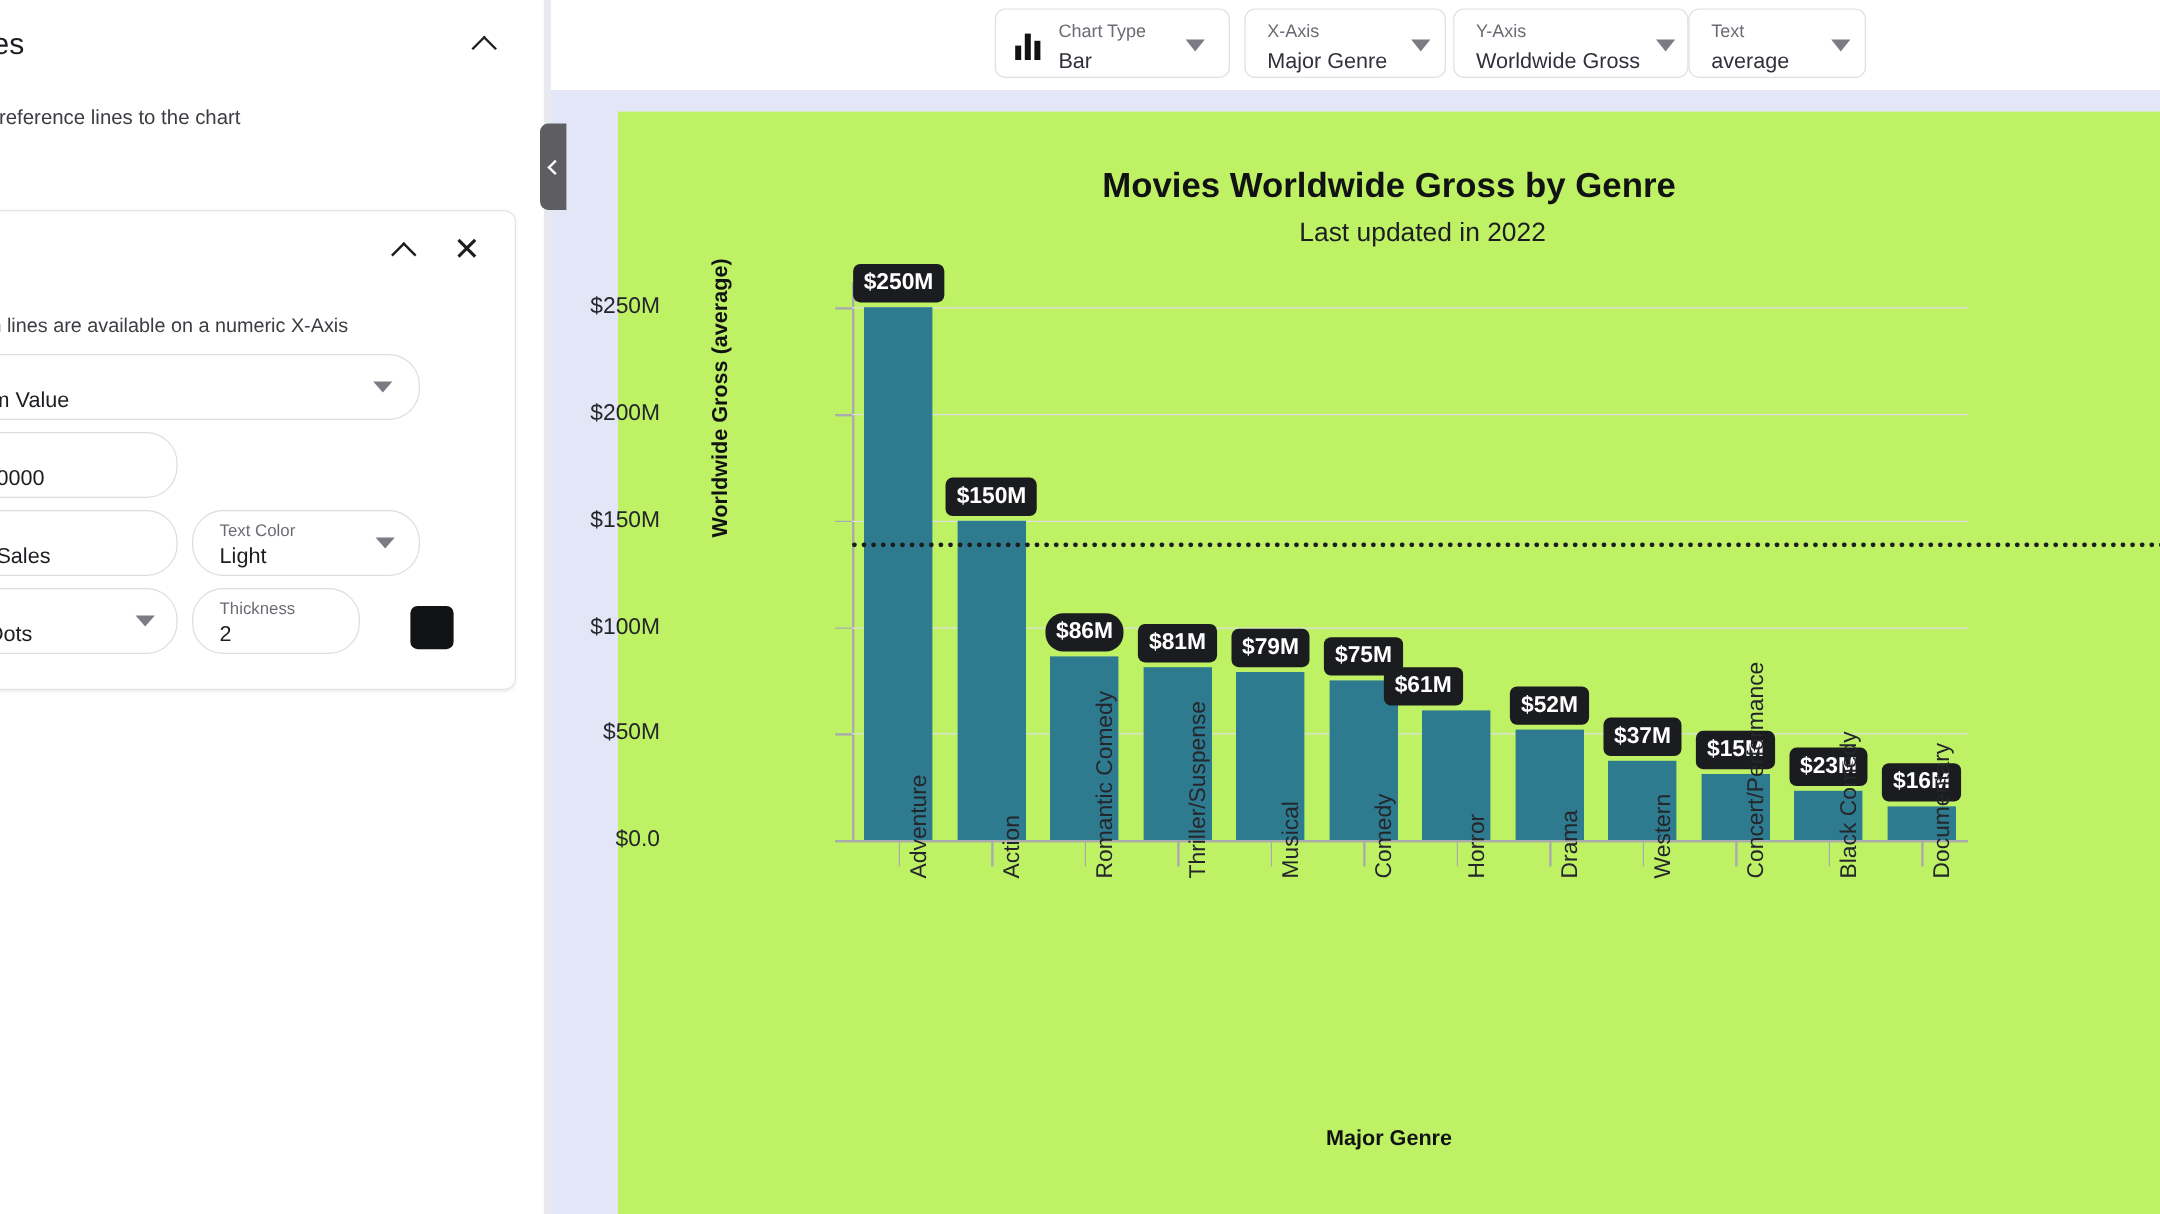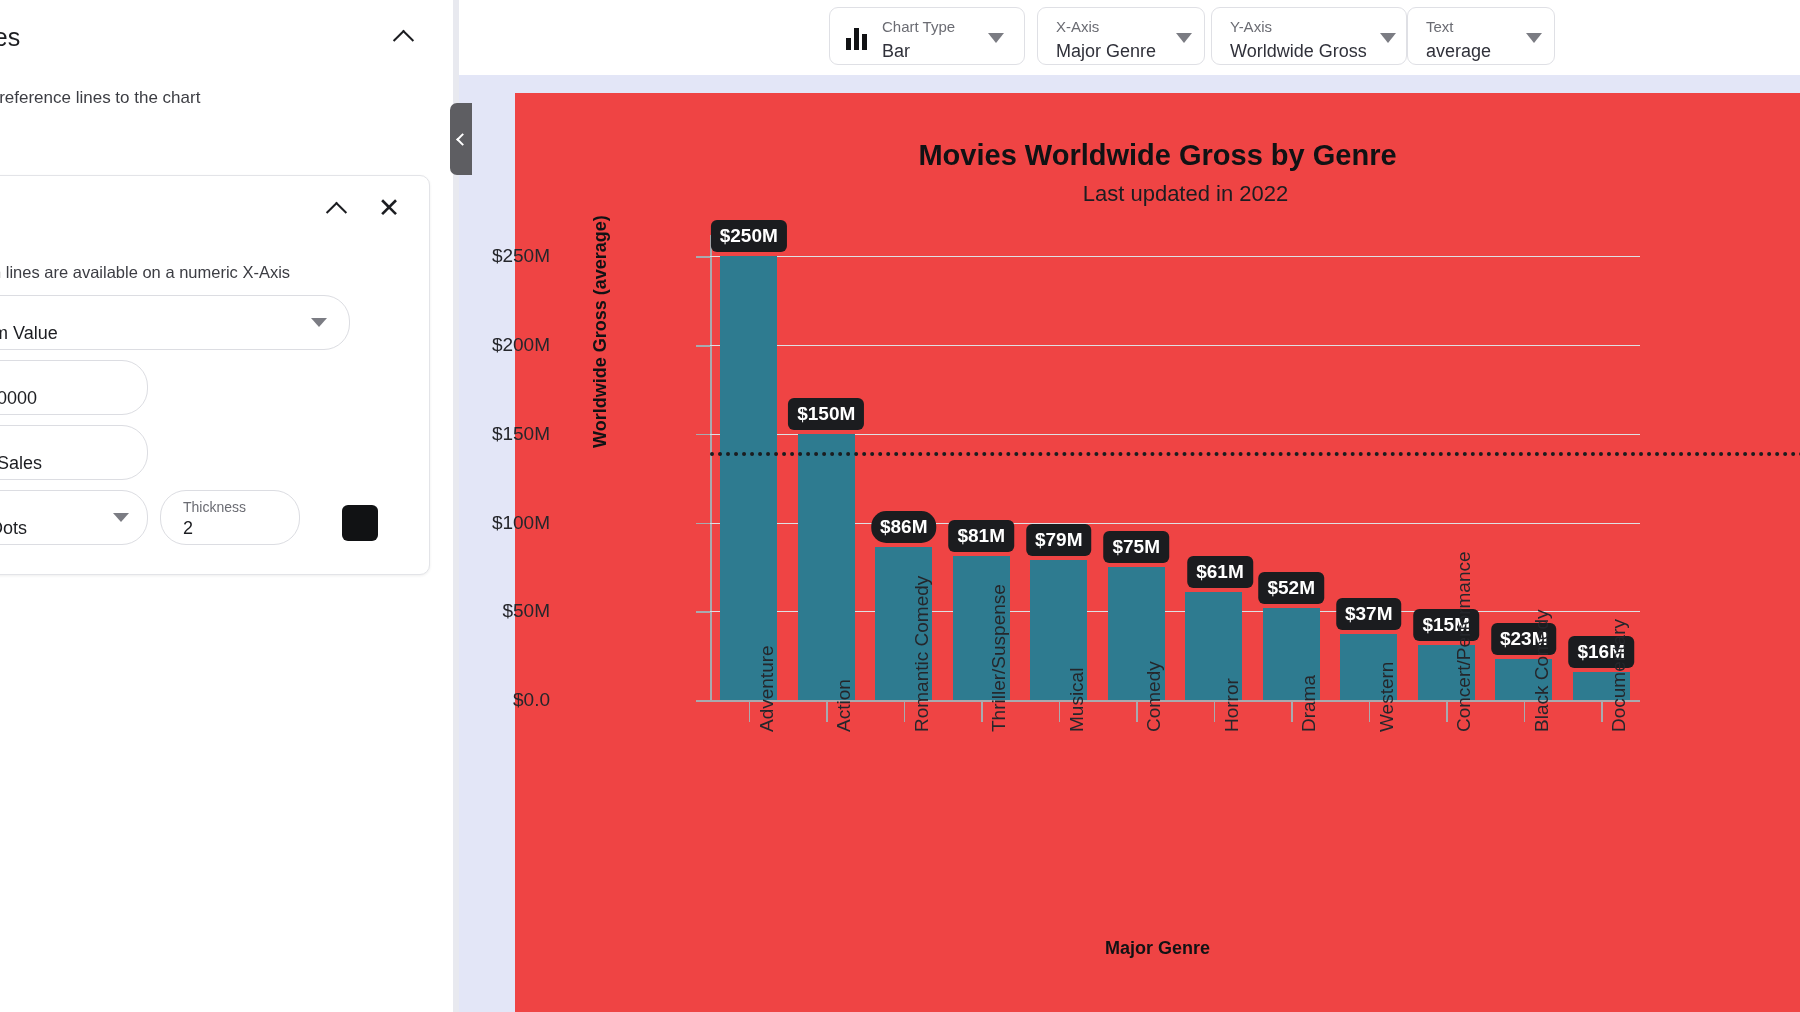"Movies Worldwide Gross by Genre" .chart-card { background: #ef4444 -> #bef264 }
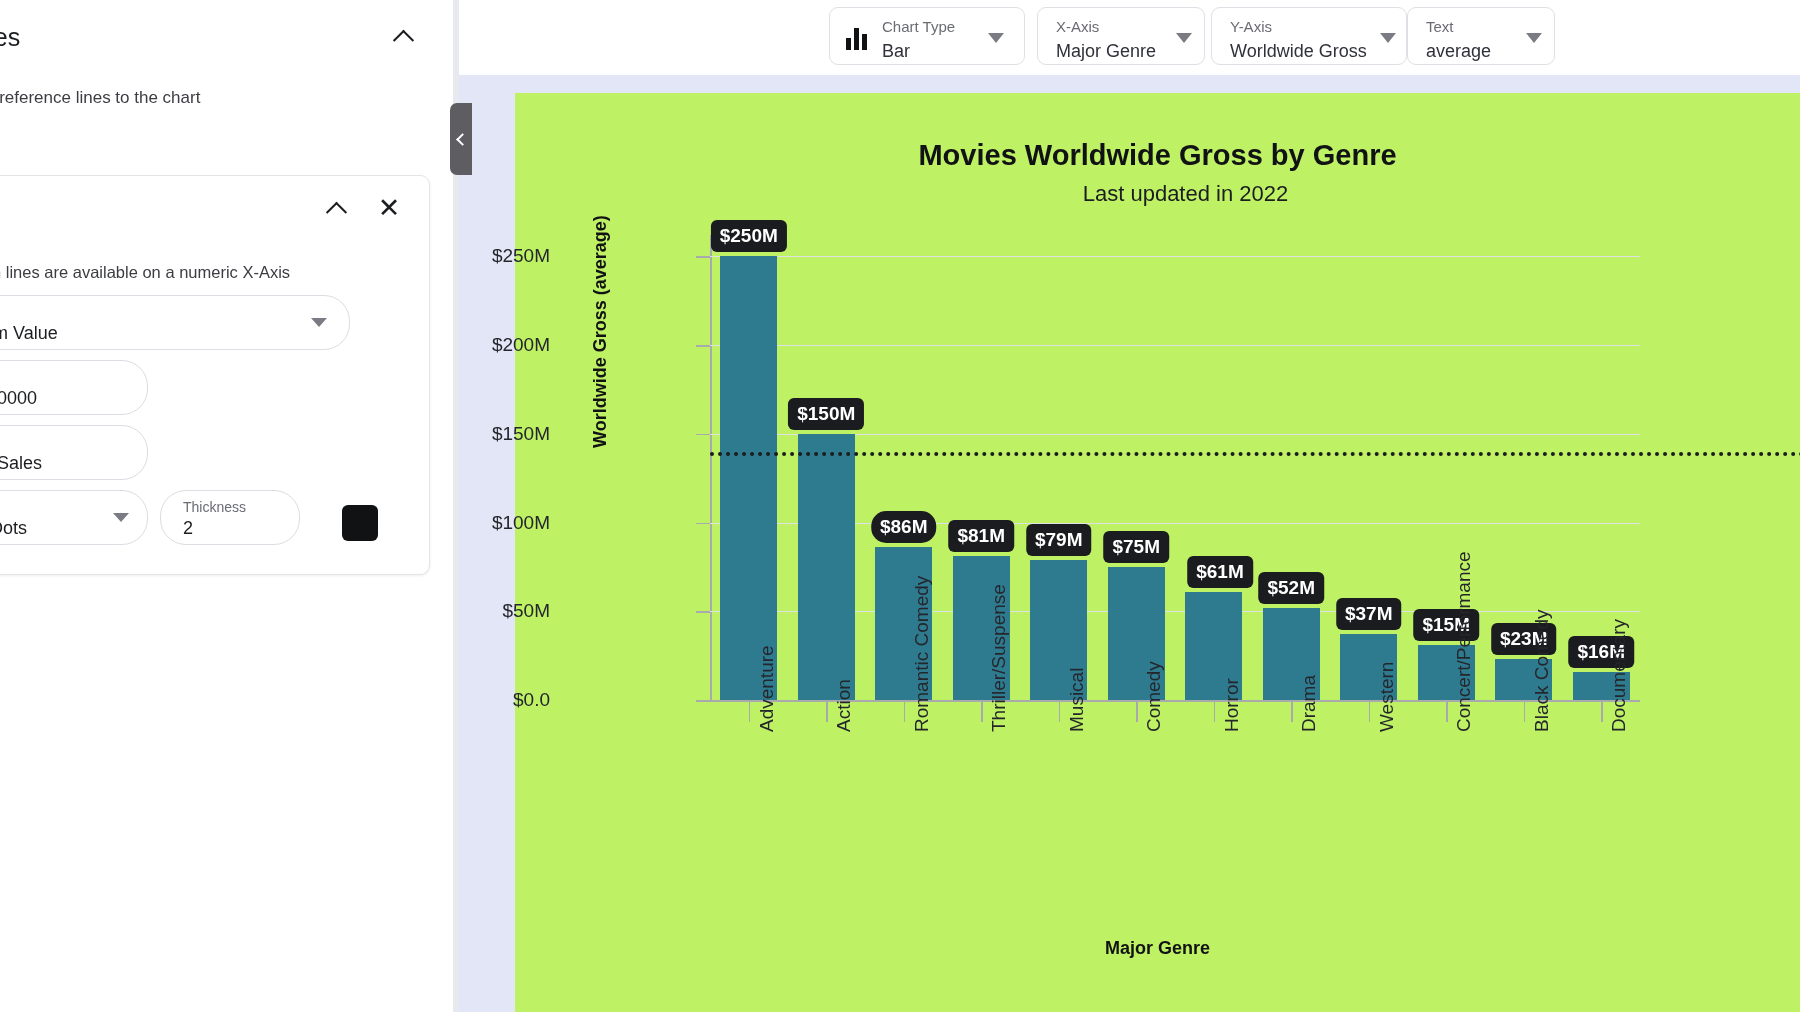"Text Color" div.fld { html: none -> <div> <div>Text Color</div> <div>Light</div> <div></div> </div> }
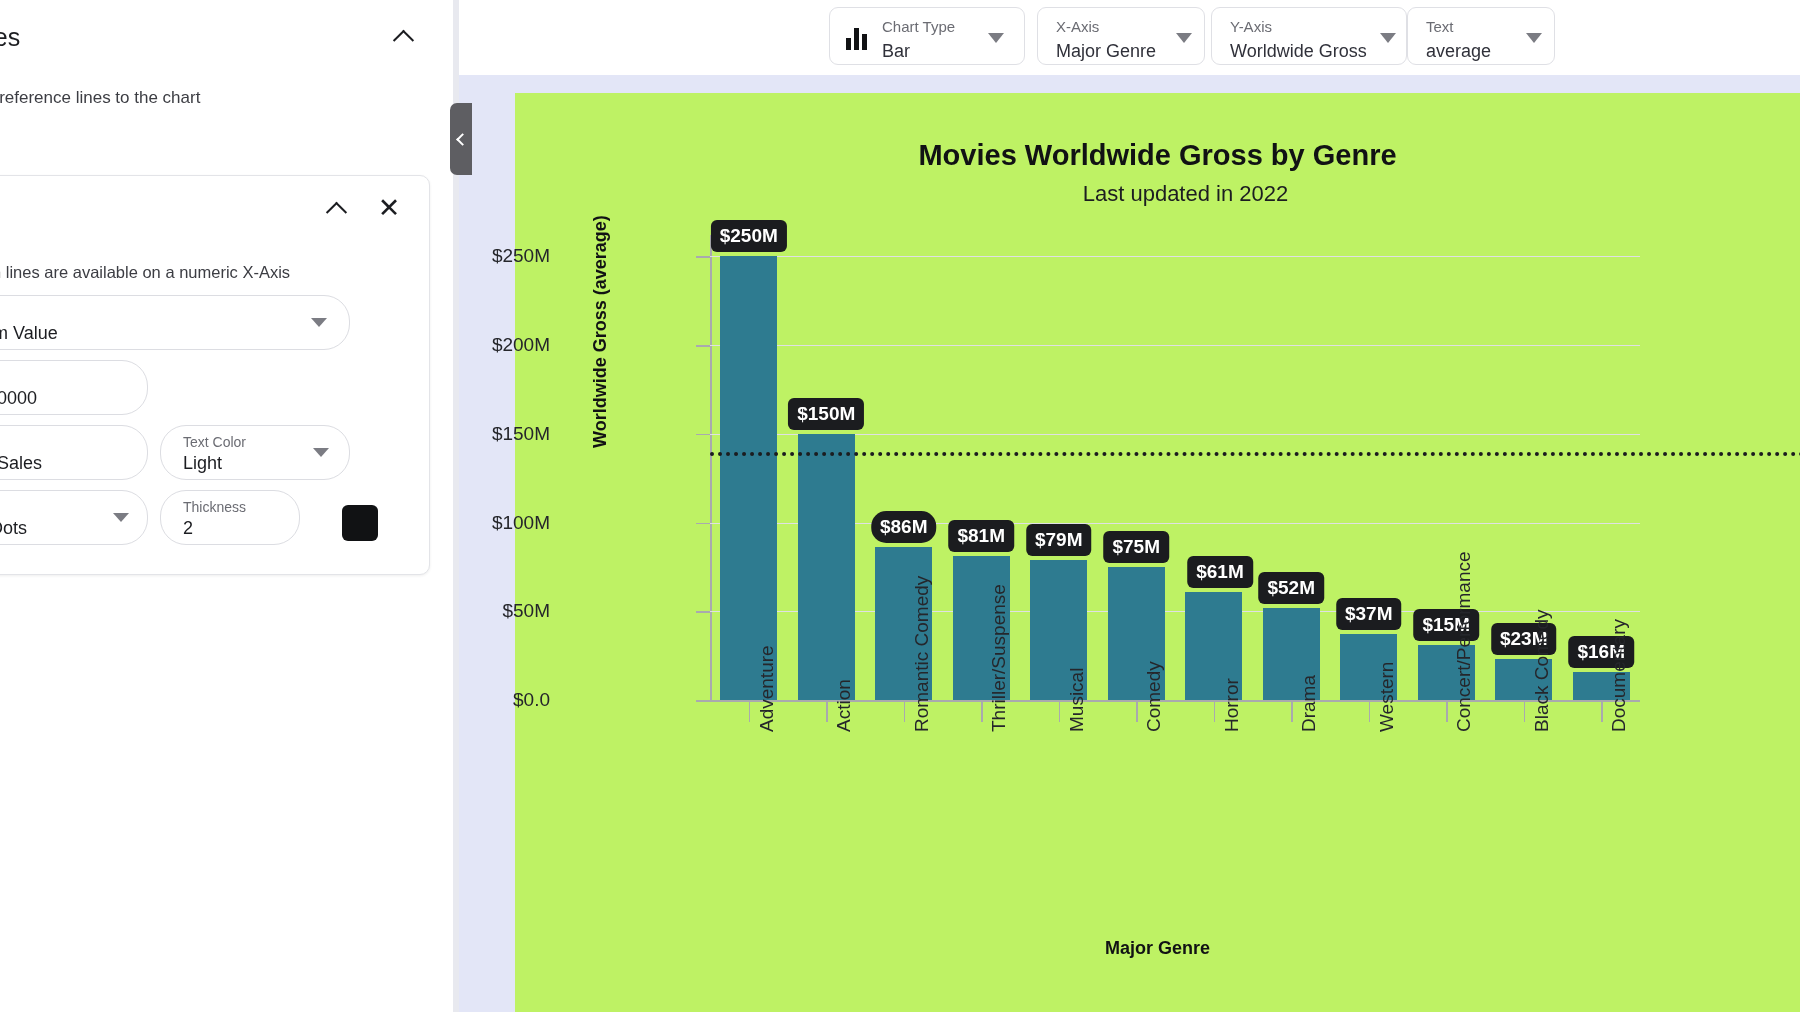"$61M" div.dlabel { left: 510px -> 476px }
